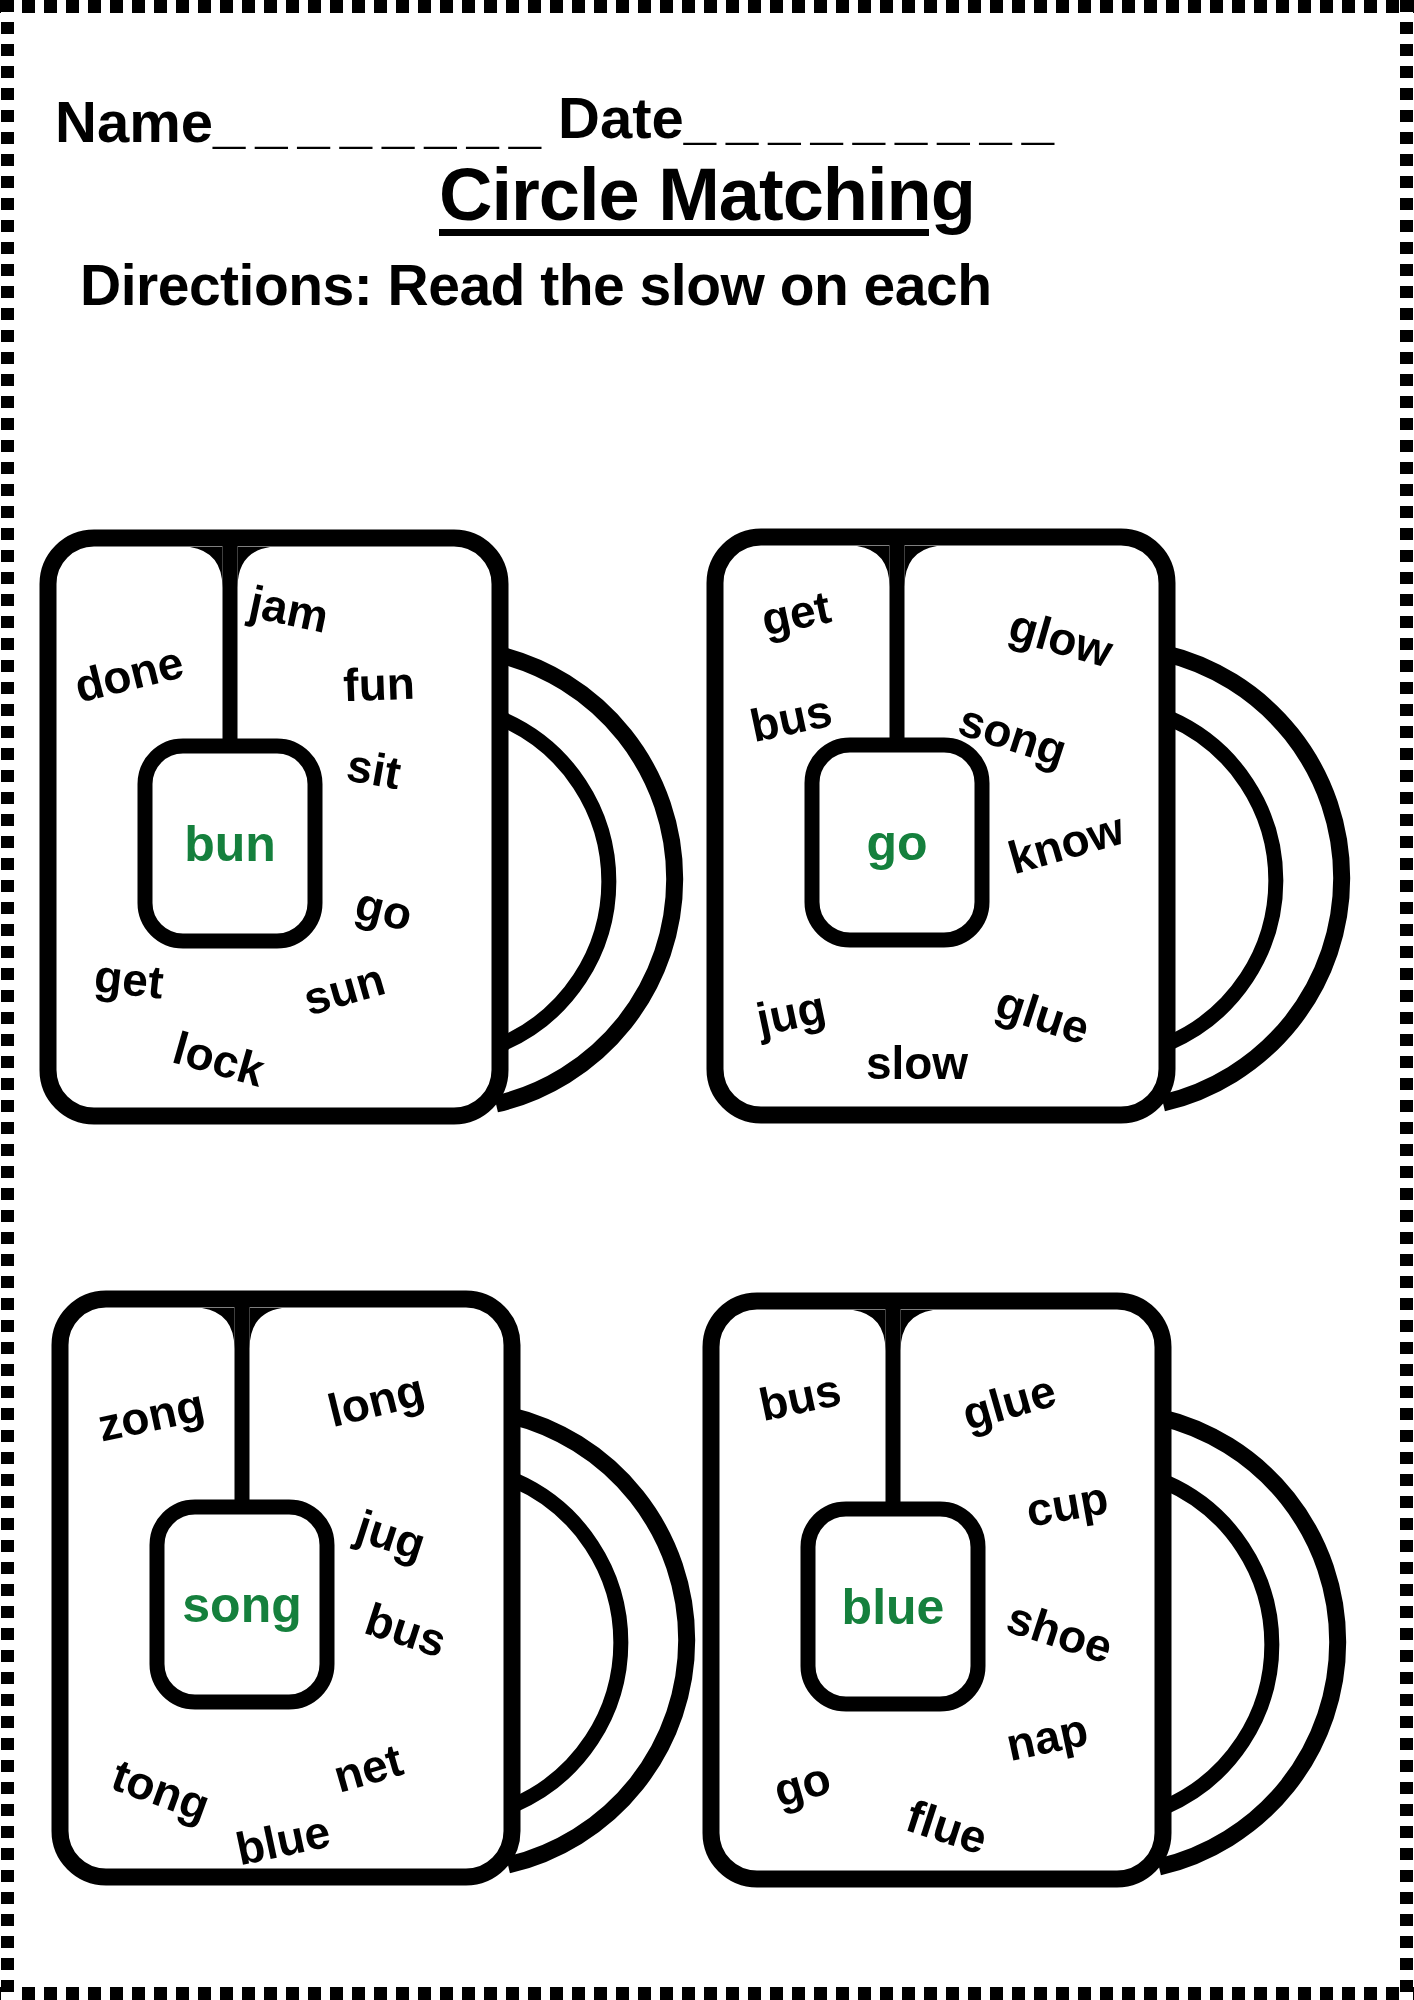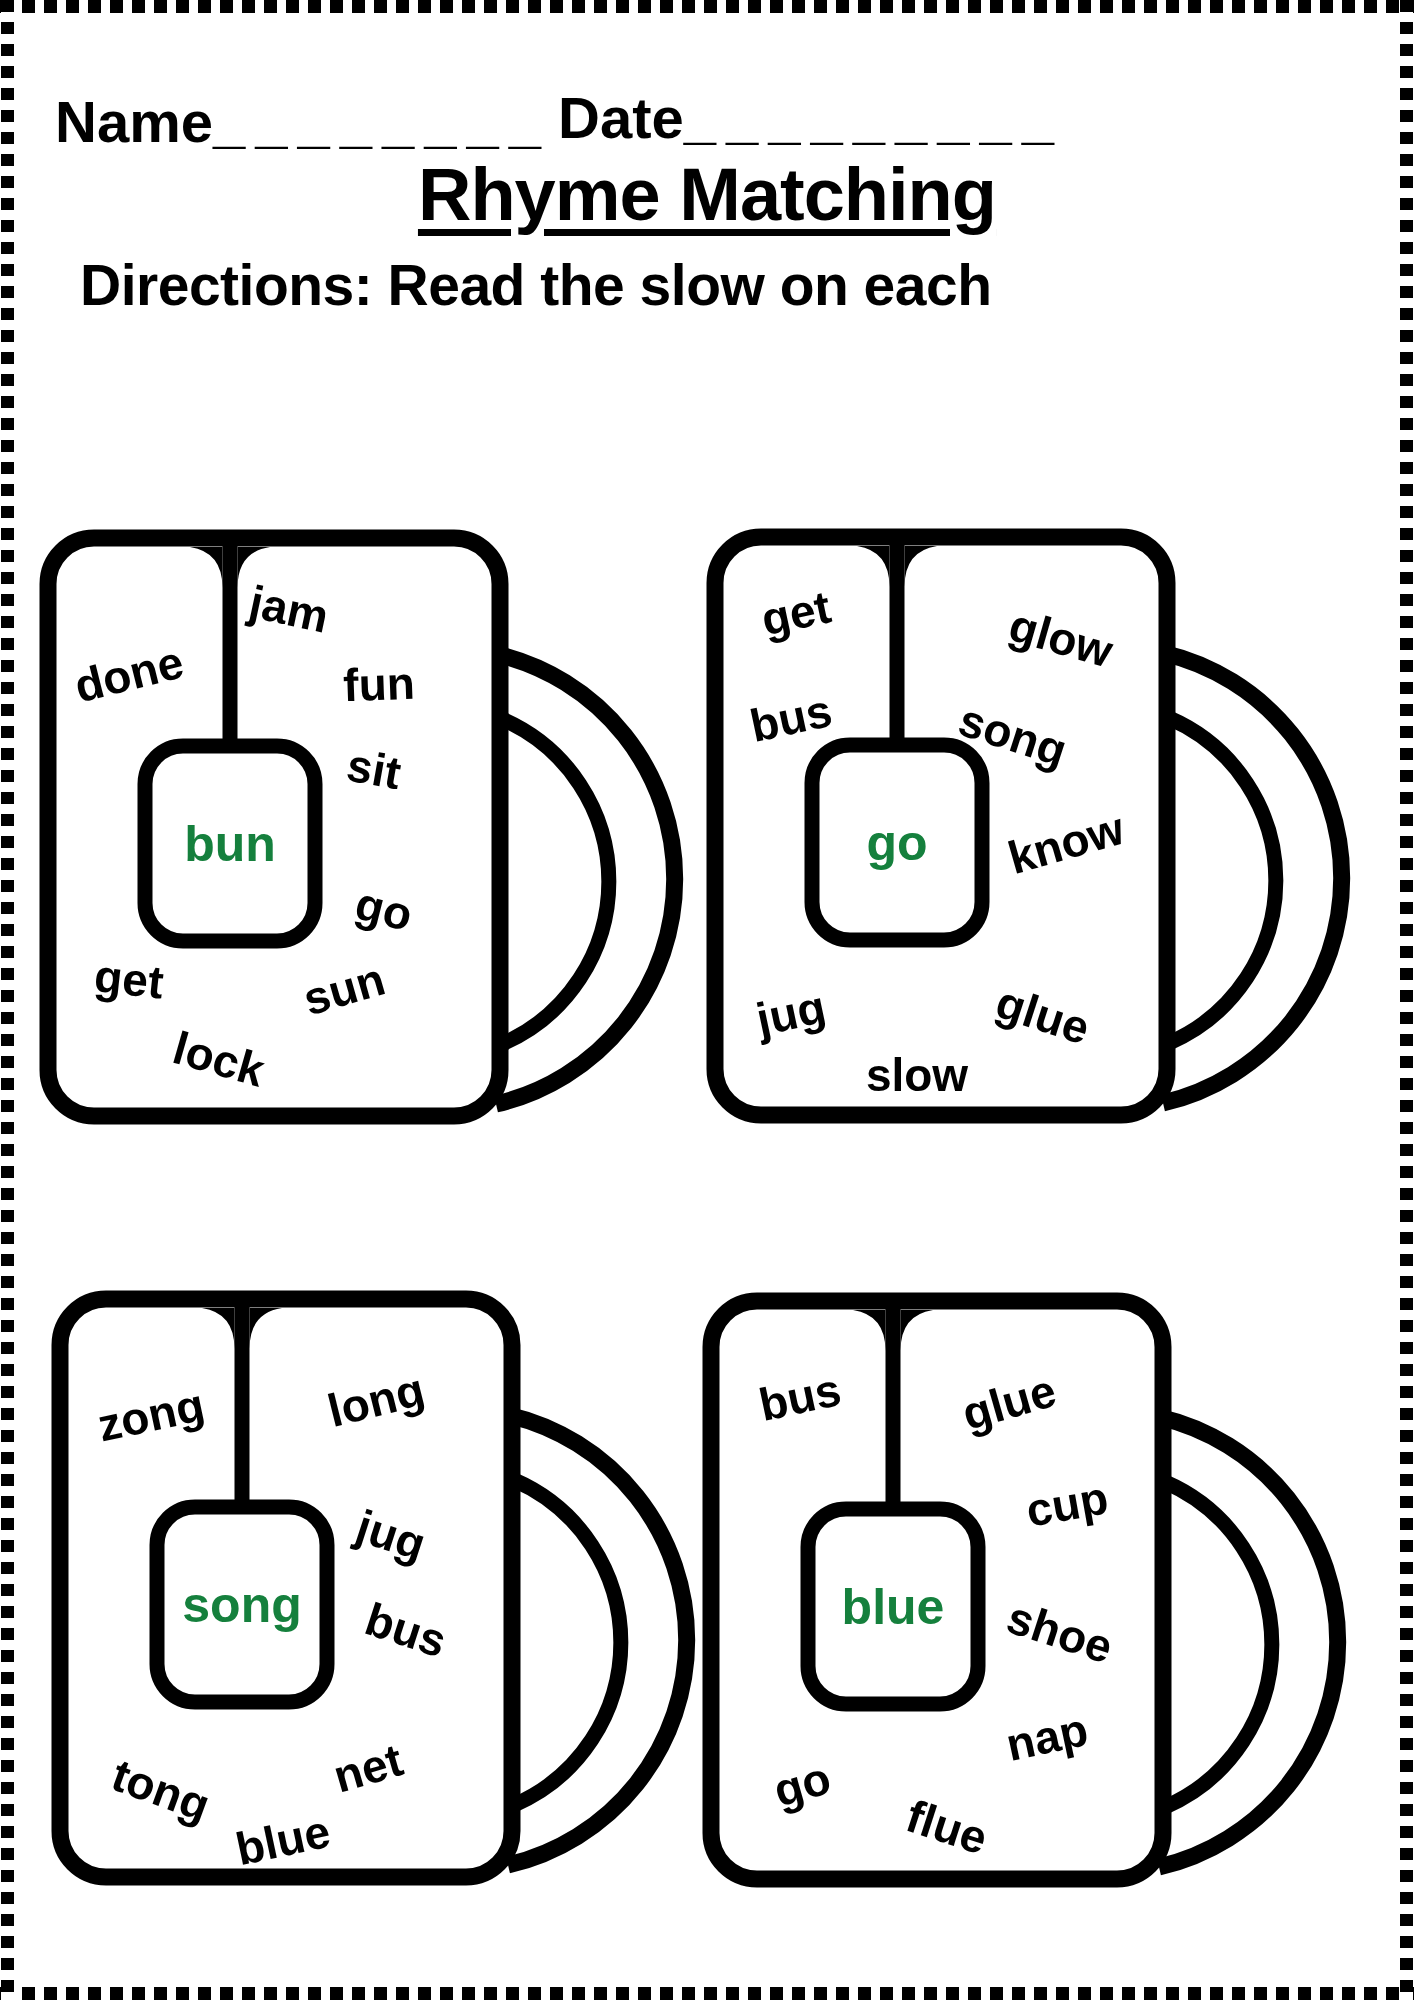"Rhyme Matching" span.page-title { text: Rhyme -> Circle }
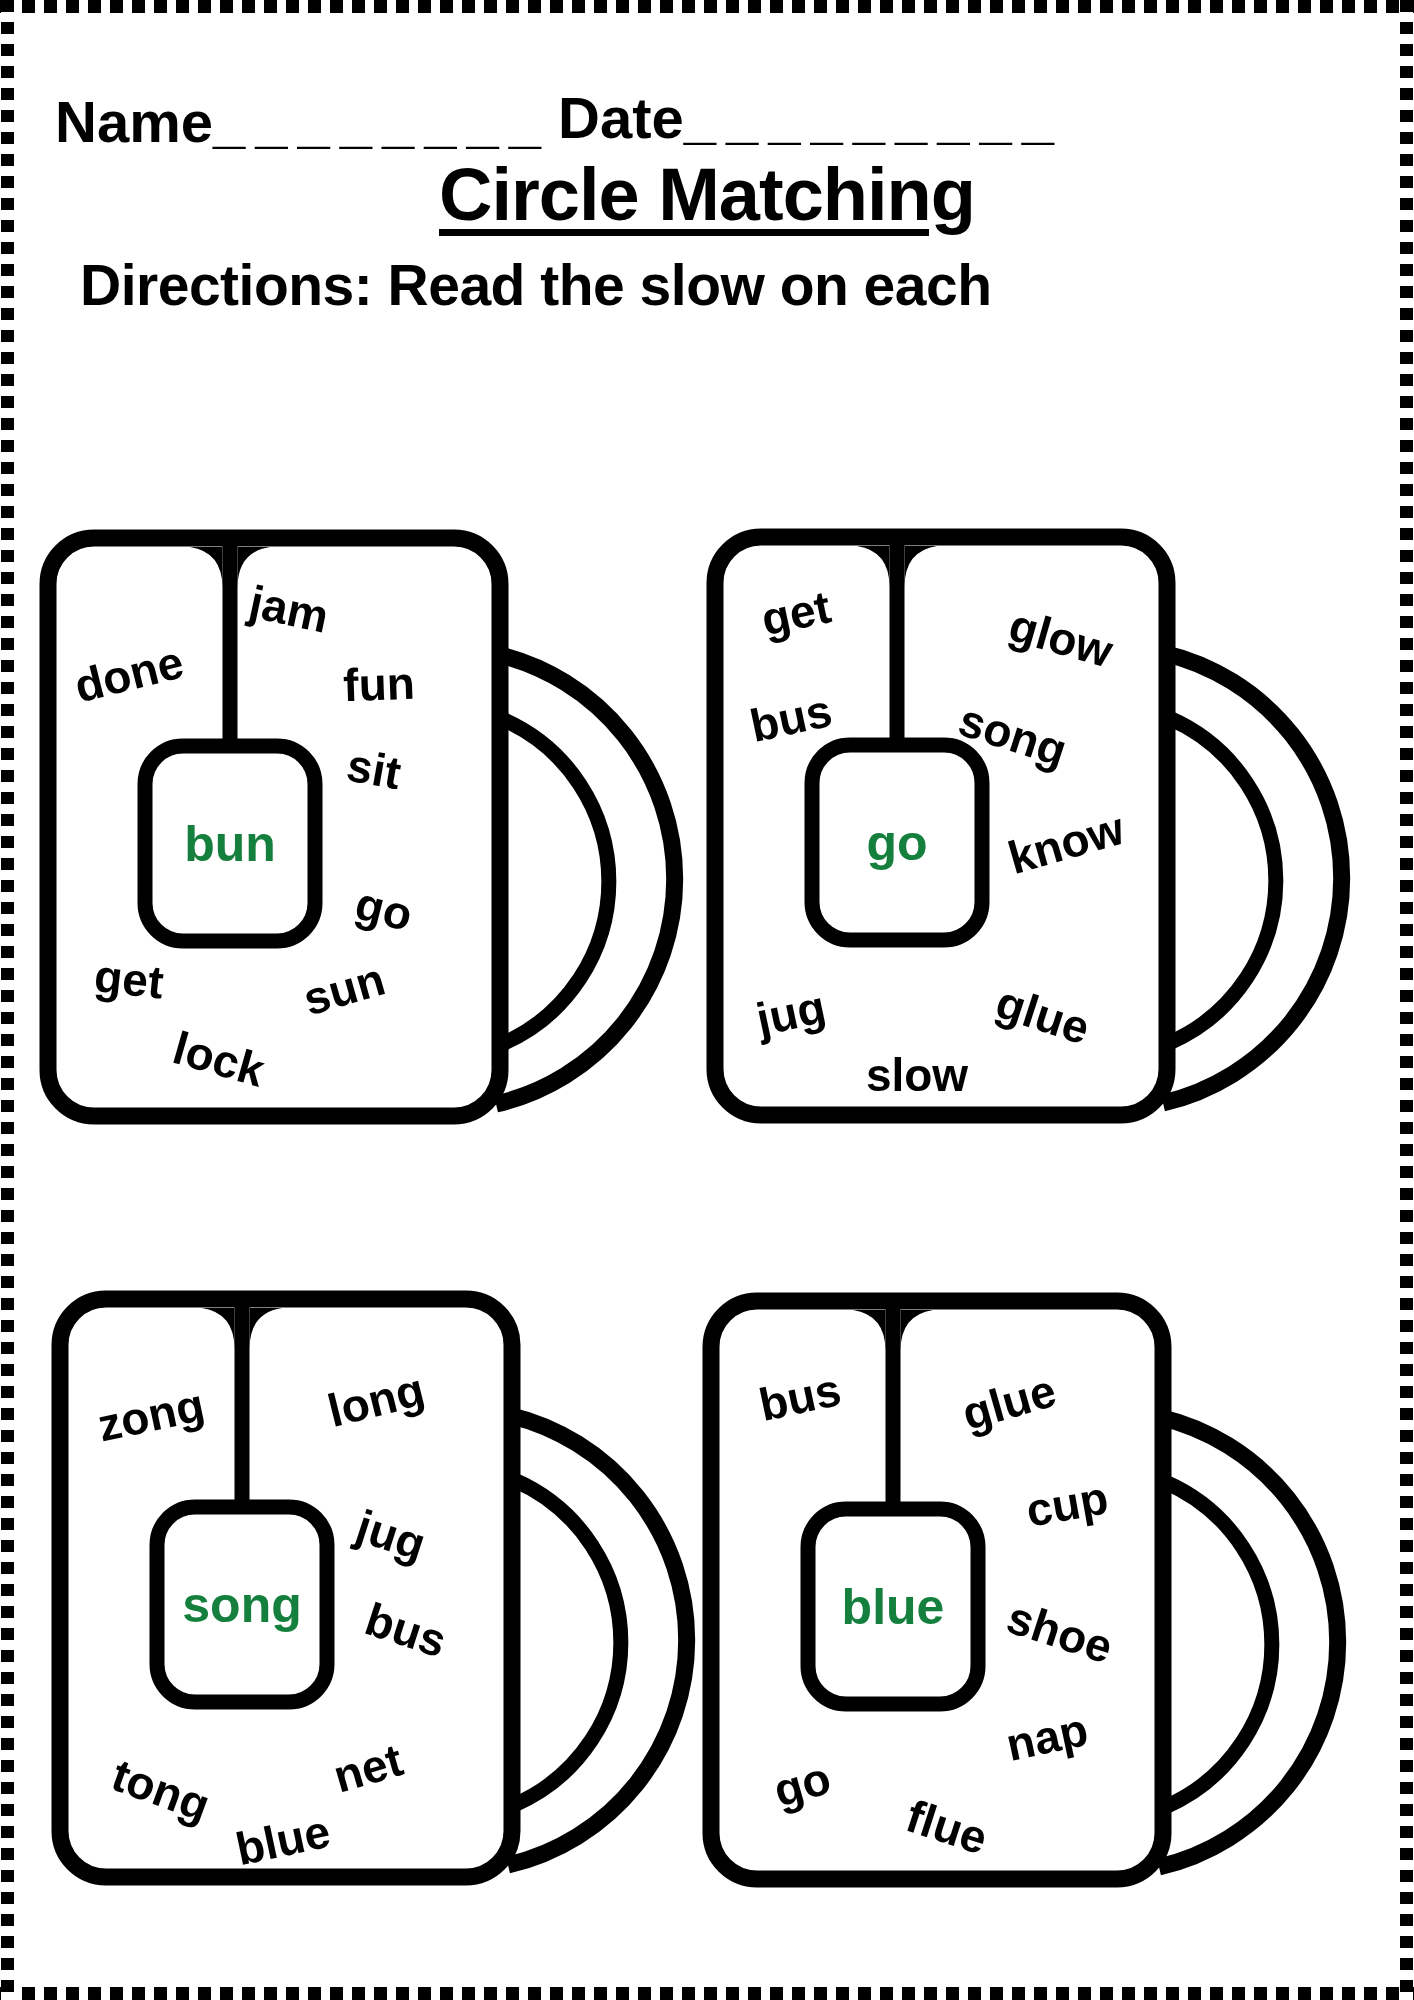"slow" span.word { top: 552px -> 540px }
